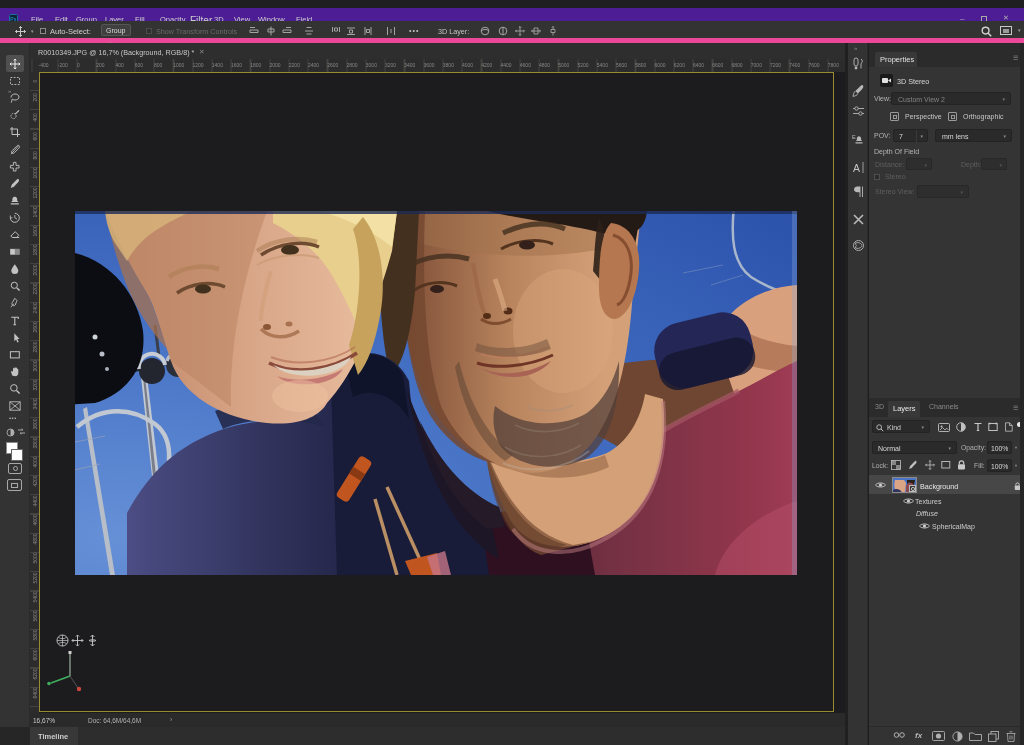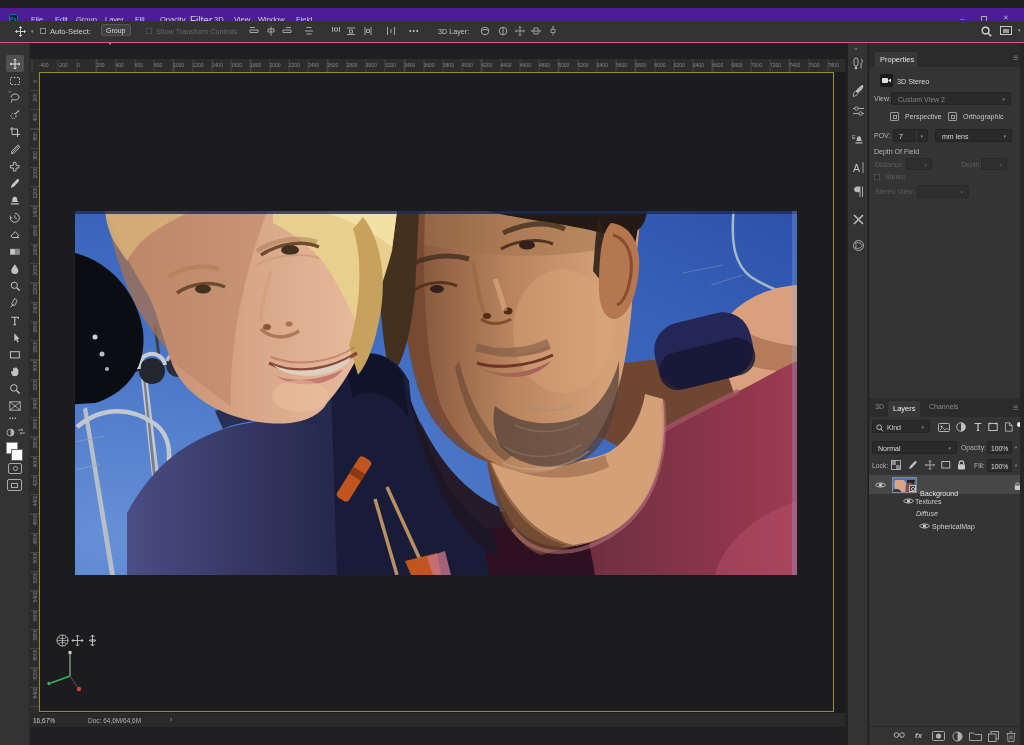"Auto-Select:" div { border-bottom: 1px solid #ec4899 -> 5px solid #ec4899 }
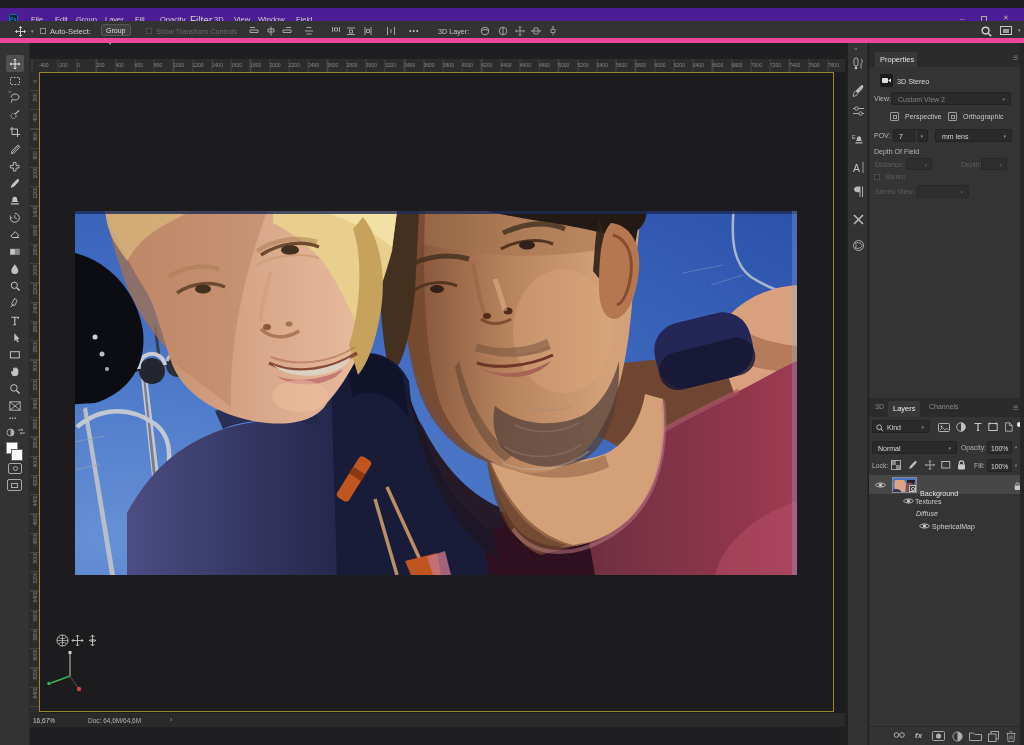"R0010349.JPG @ 16,7% (Background, RGB/8)" div { html: none -> <div> <div>R0010349.JPG @ 16,7% (Background, RGB/8) *</div> <div>✕</div> </div> }
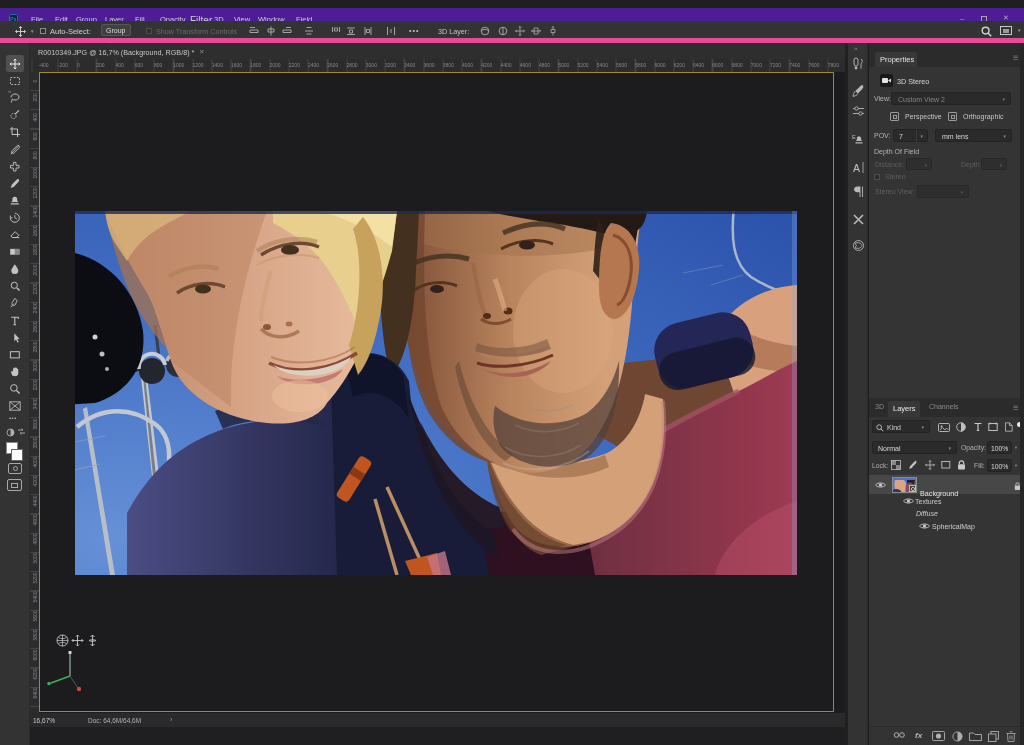"Background" div { top: 91px -> 84px }
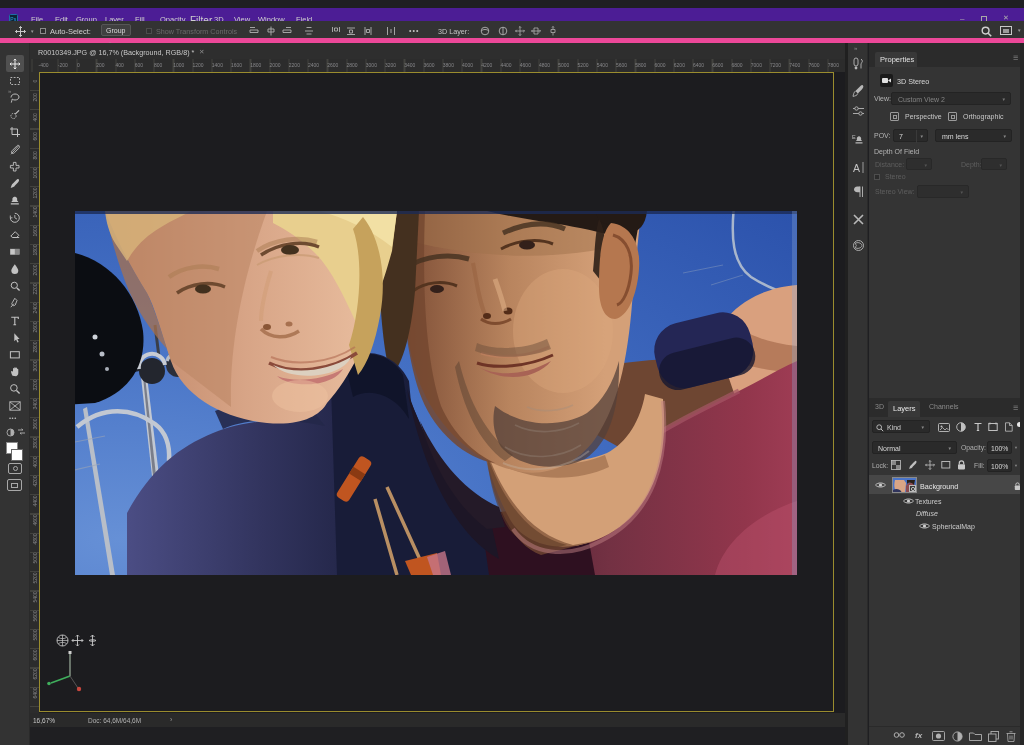"Timeline" div { html: none -> <div> <div></div> <div> <div>Timeline</div> </div> </div> }
